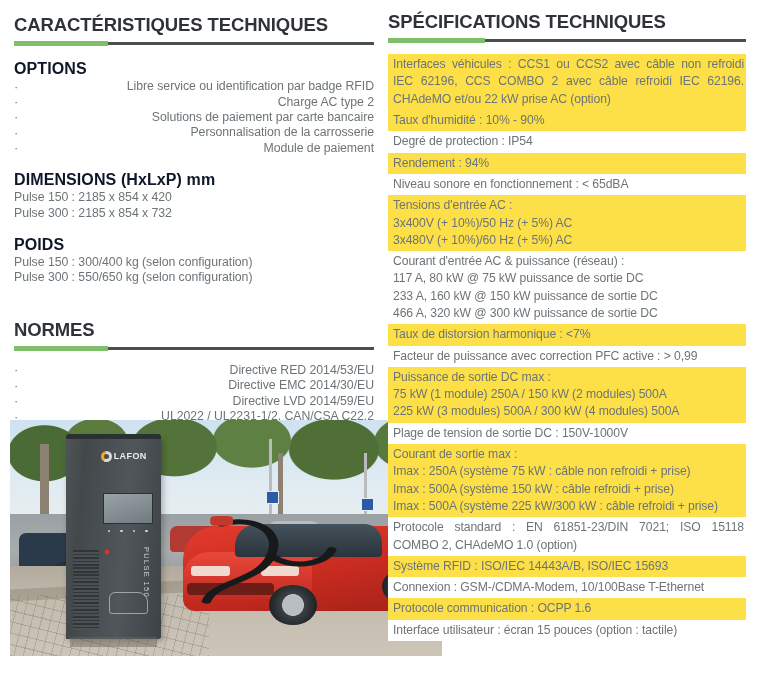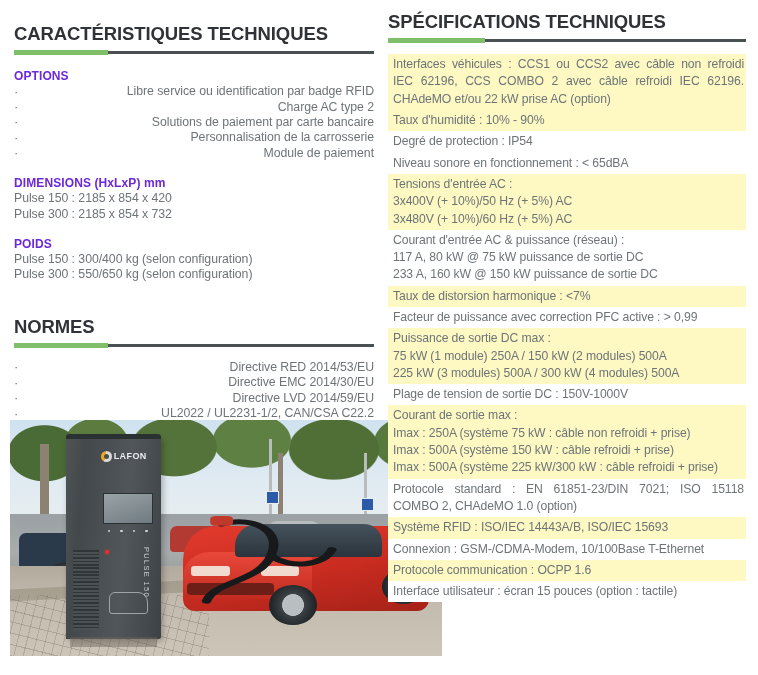"CARACTÉRISTIQUES TECHNIQUES" .col-left { top: 12px -> 3px }
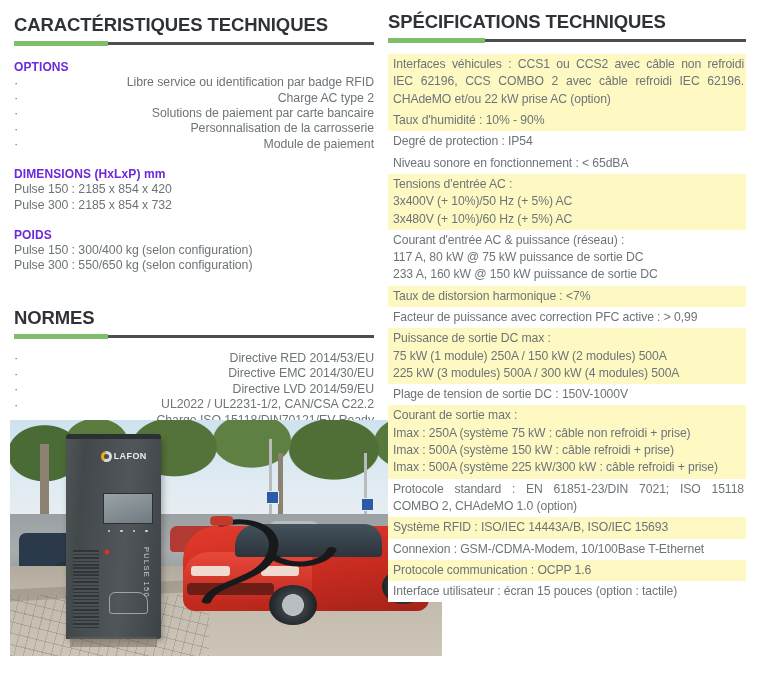"OPTIONS" .block-title { color: #6d28d9 -> #0f172a; font-size: 12px -> 16px }
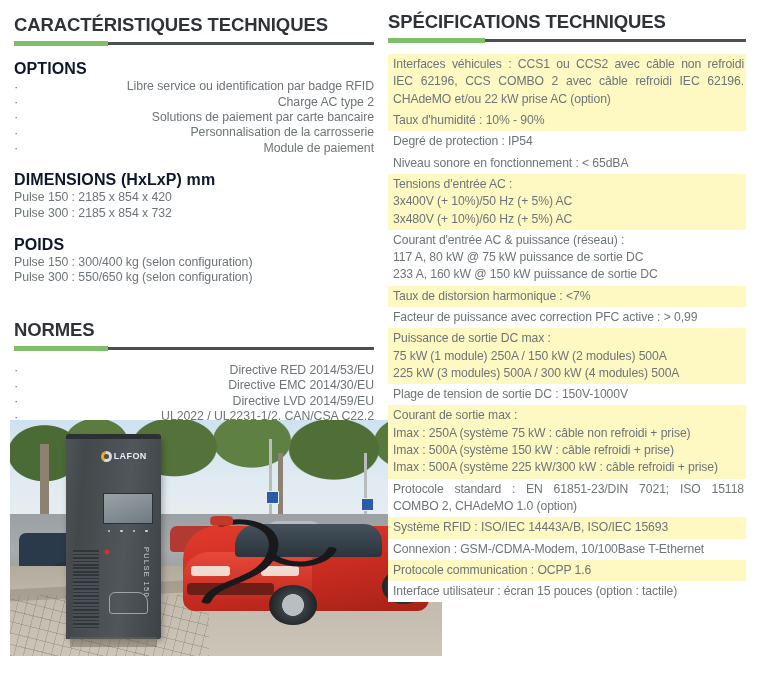"Interfaces véhicules : CCS1 ou" .spec-row.odd { background: #fef9c3 -> #fde047 }
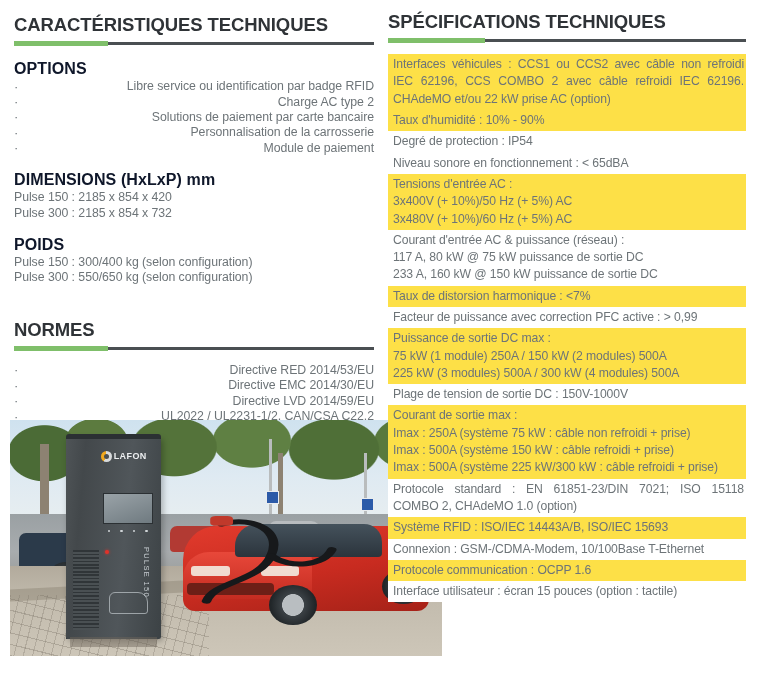"Rendement : 94%" div.spec-row { html: none -> <div> <span>Rendement : 94%</span> </div> }
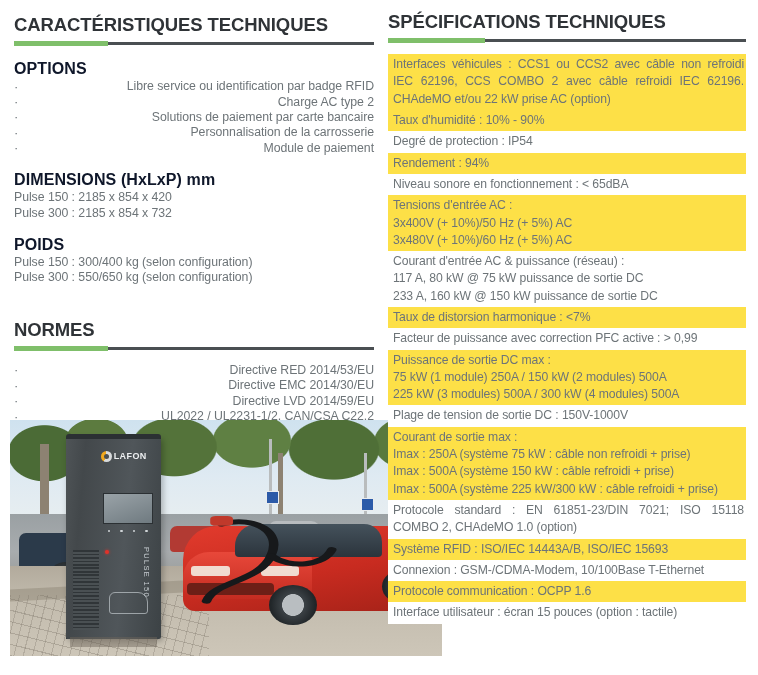"466 A, 320 kW @" span.ln { html: none -> <span>466 A, 320 kW @ 300 kW puissance de sortie DC</span> }
